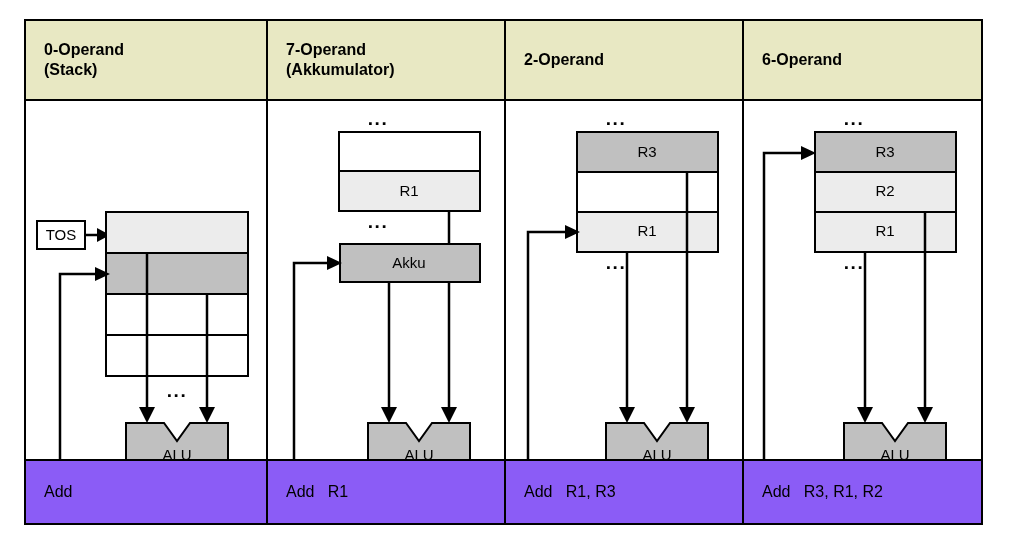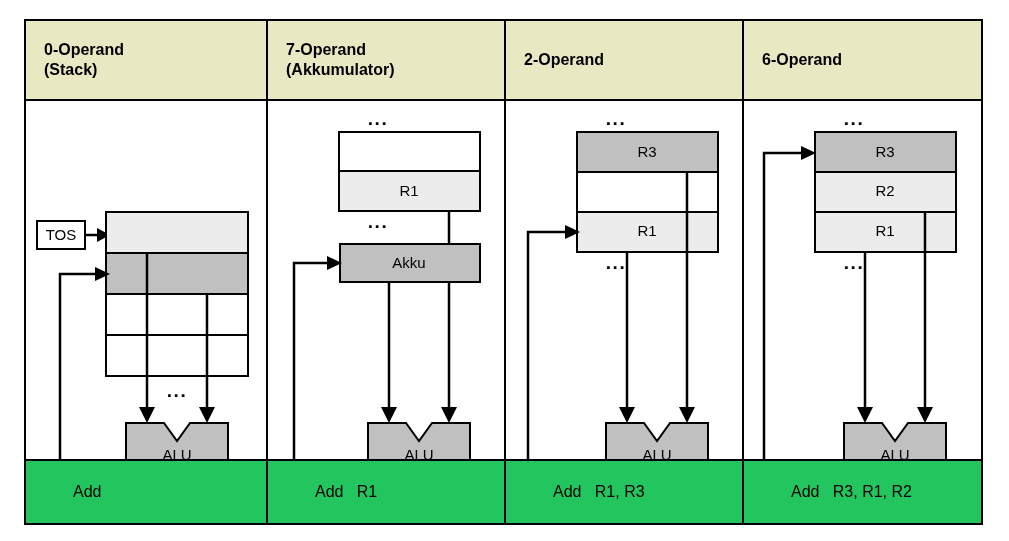"Add" tr.footer-row td { background: #22c55e -> #8b5cf6; padding-left: 29px -> none }
